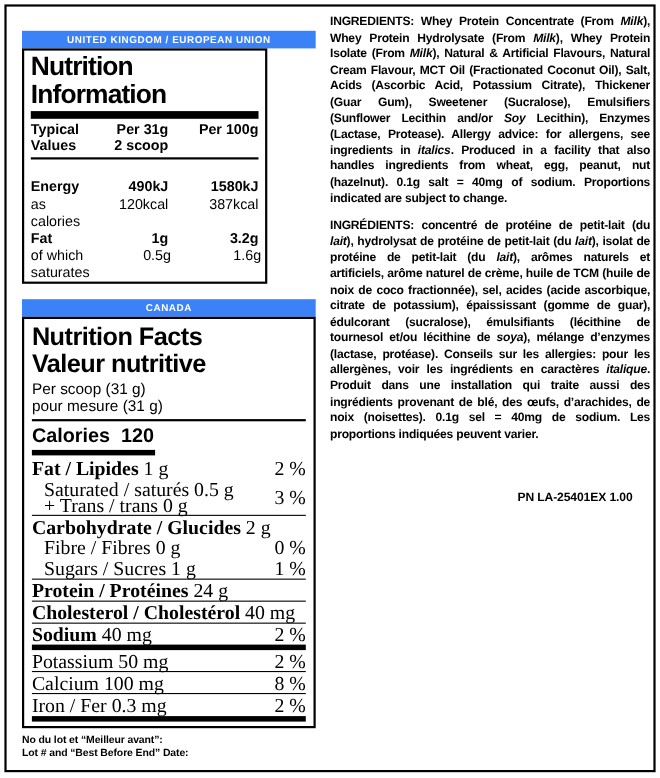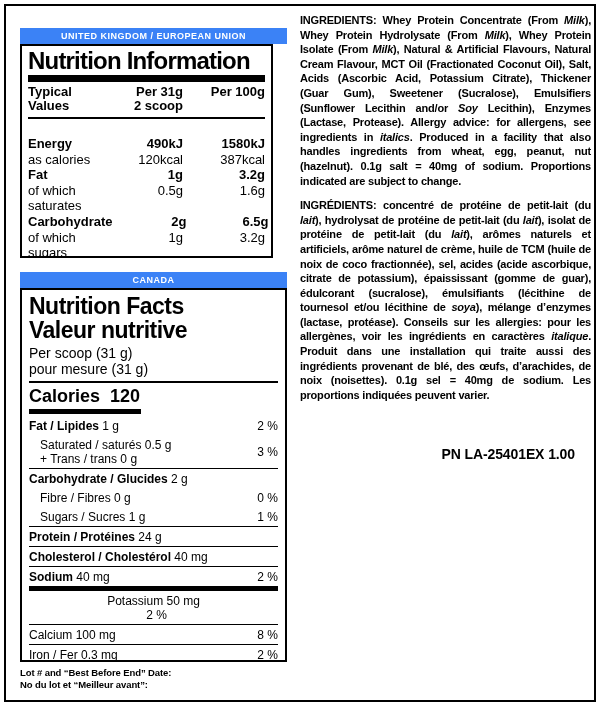"Nutrition Information" .uk-box { width: 253px -> 223px }
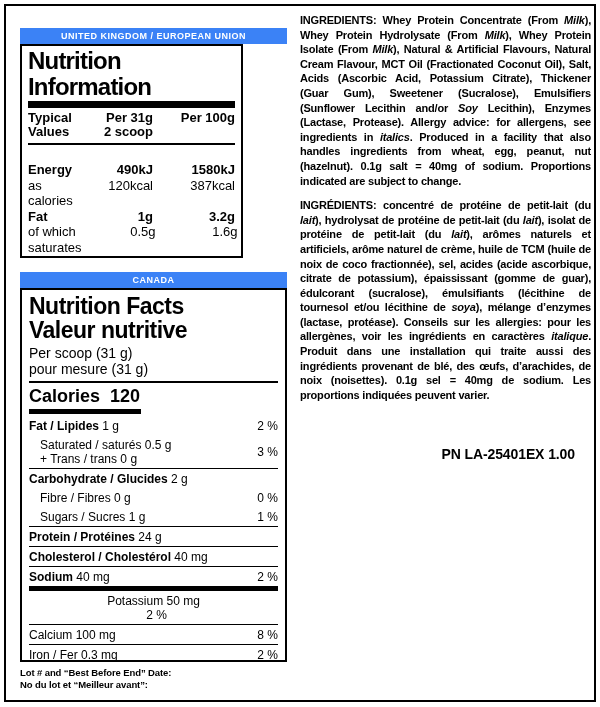"Fat / Lipides 1 g" .cn-row { font-family: none -> Liberation Serif, serif; font-size: 12px -> 18px }
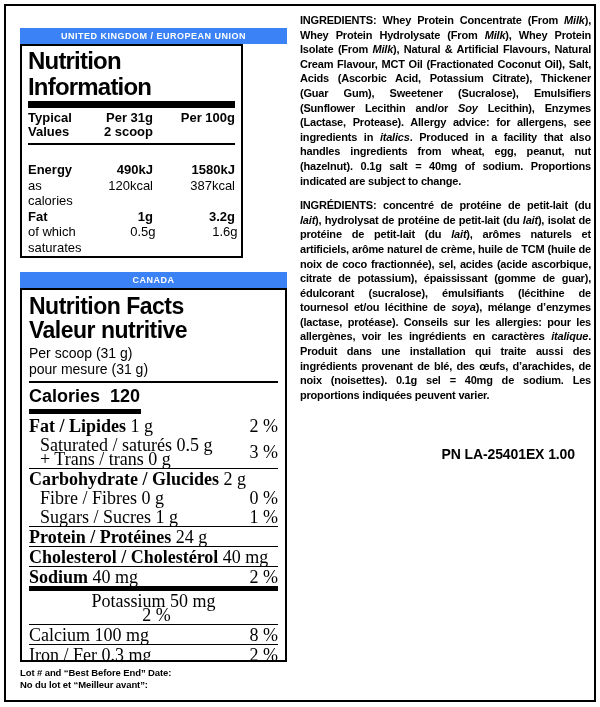"PN LA-25401EX 1.00" .pn { font-size: 14px -> 11px }
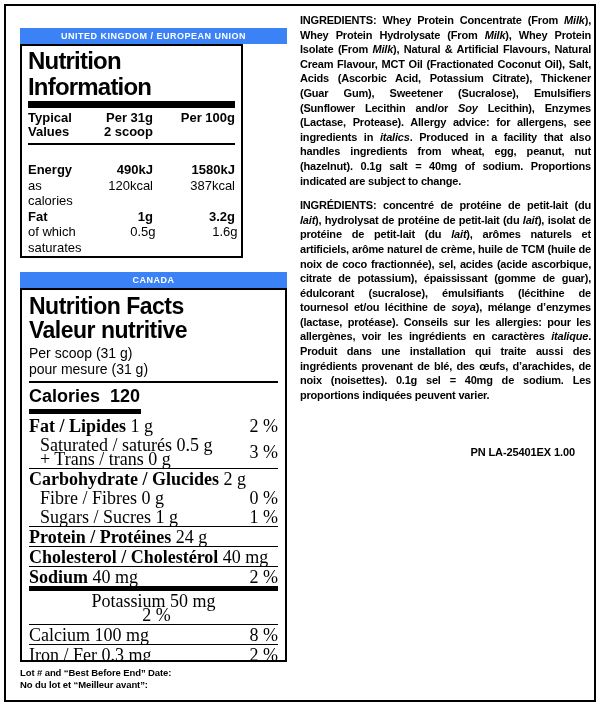"Potassium 50 mg" .cn-row.sep-thick { flex-direction: column -> none }
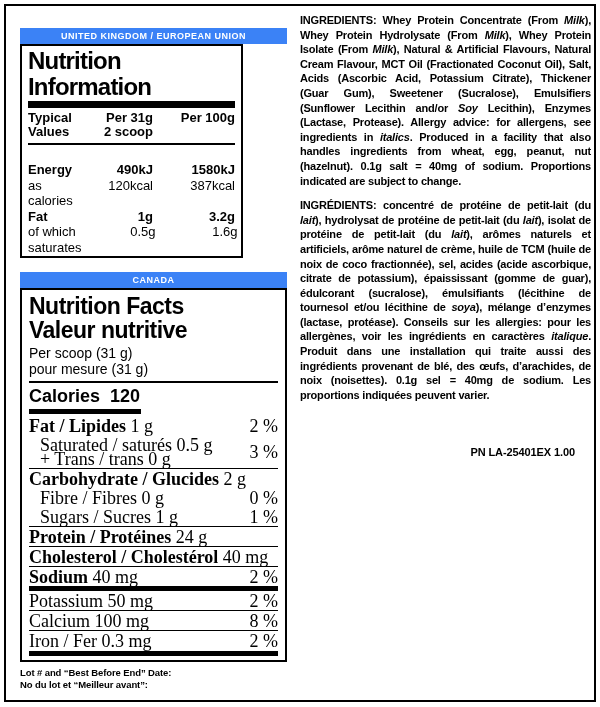"Lot # and “Best Before" div { order: before "No du lot et “Meilleur" -> after "No du lot et “Meilleur" }
